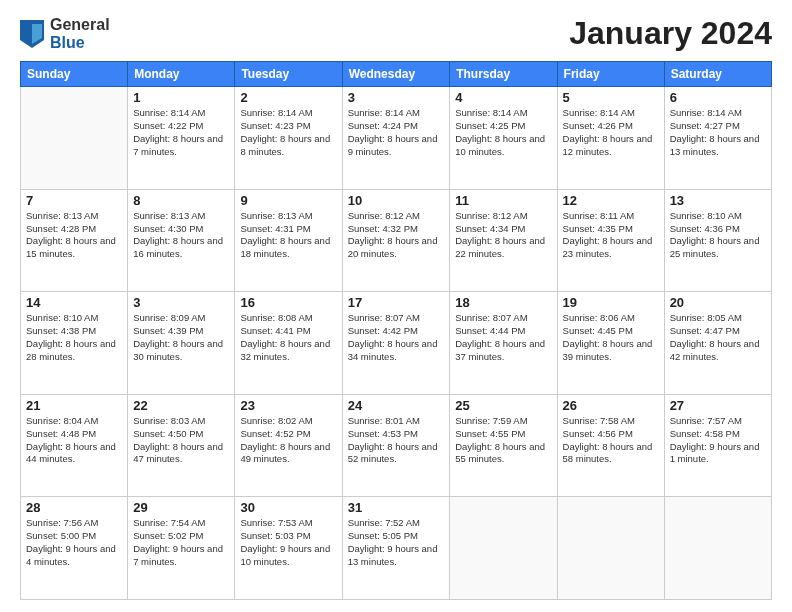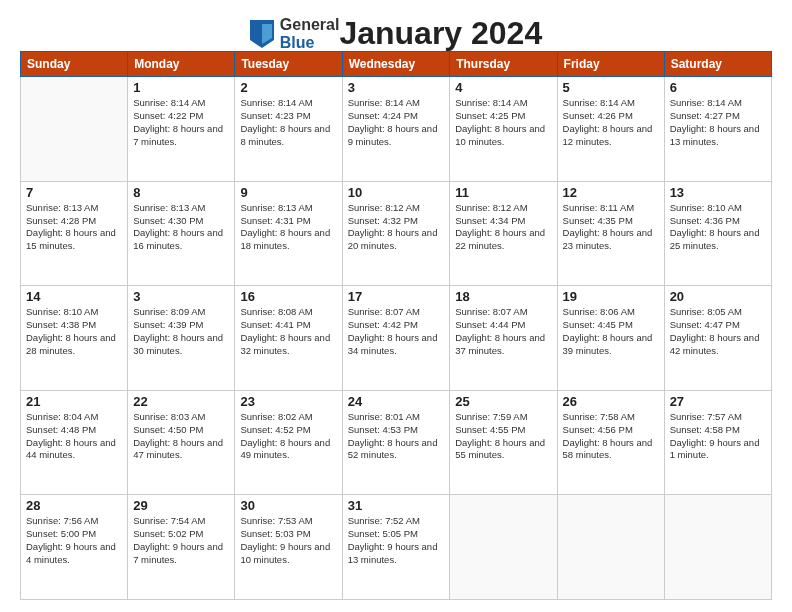"General" .header { justify-content: center -> space-between; margin-bottom: 0 -> 10px }
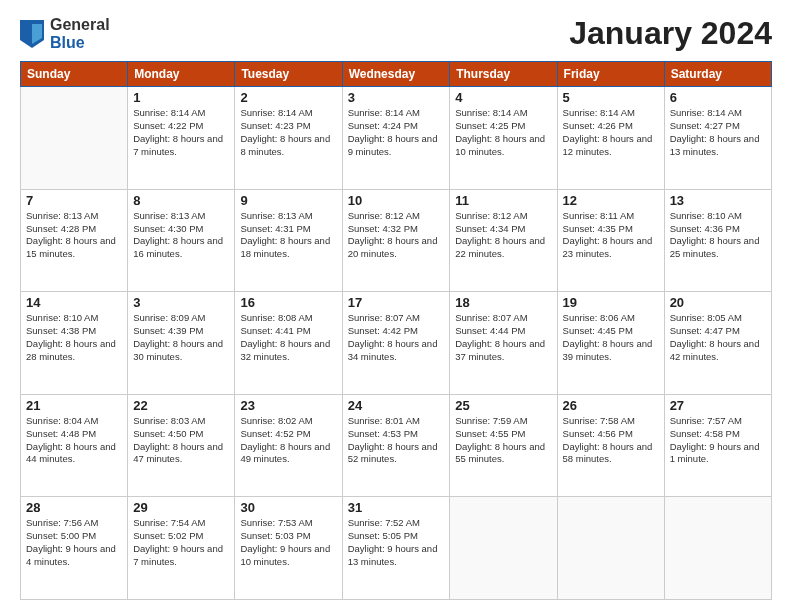"Sunday" .calendar th { background-color: #c2410c -> #3b82f6 }
